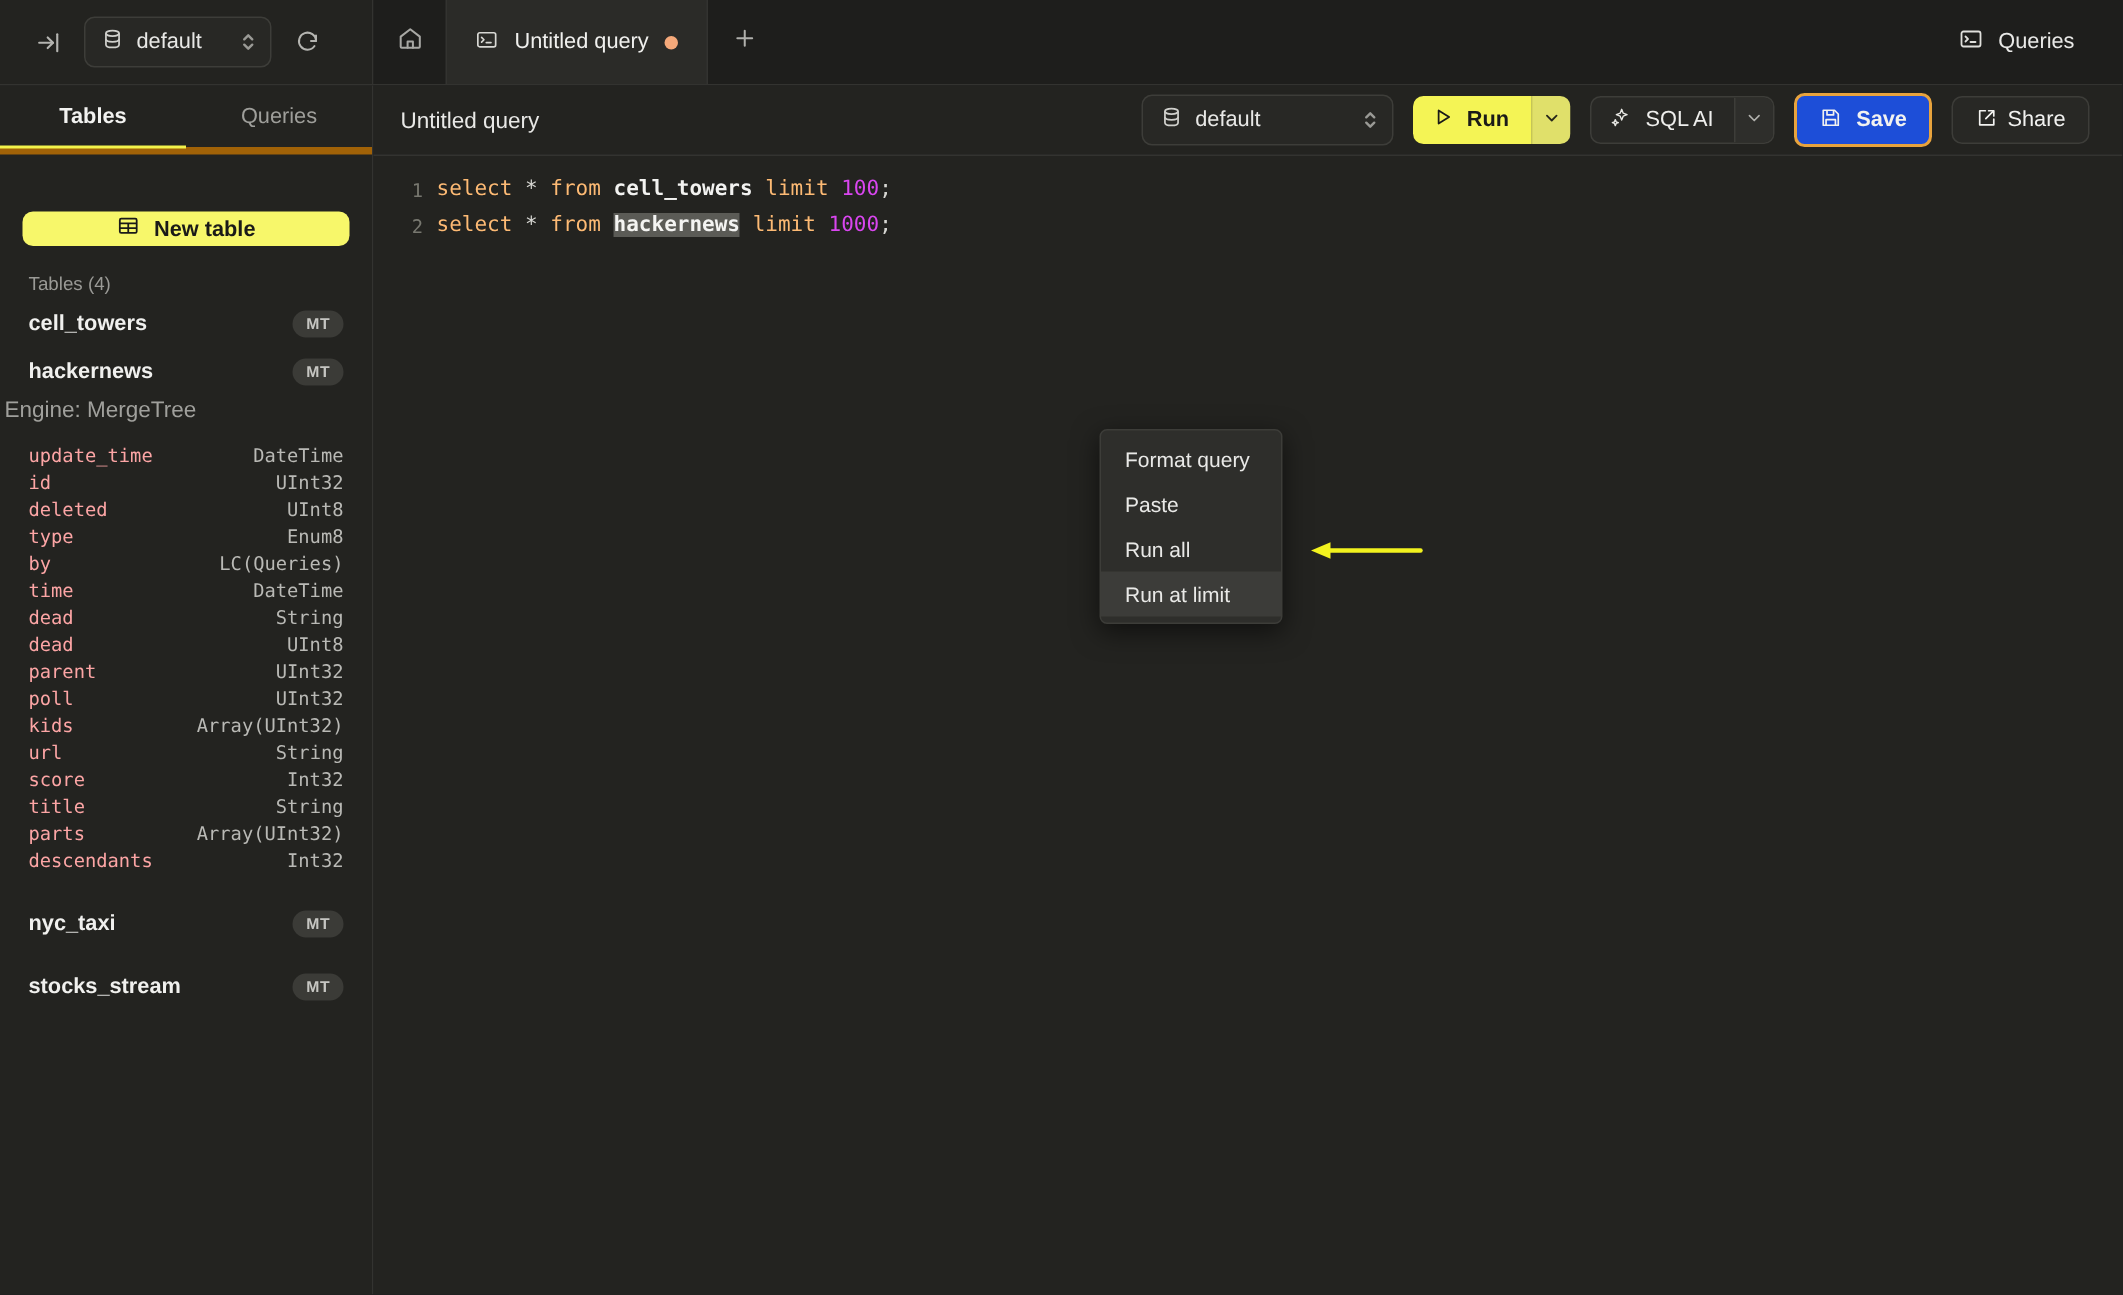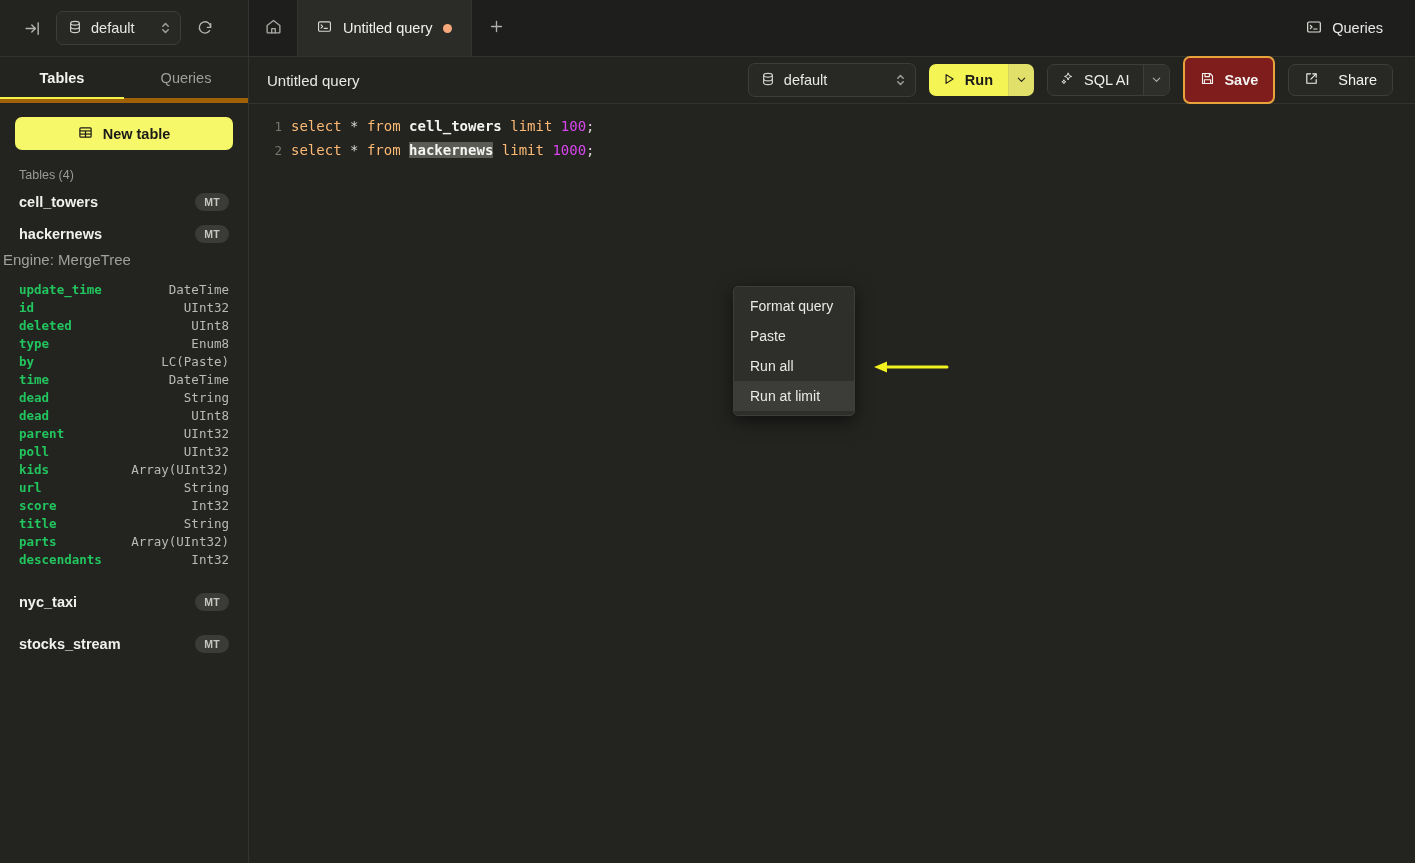"Save" .save-btn { background: #7f1d1d -> #1d4ed8; height: 48px -> 36px }
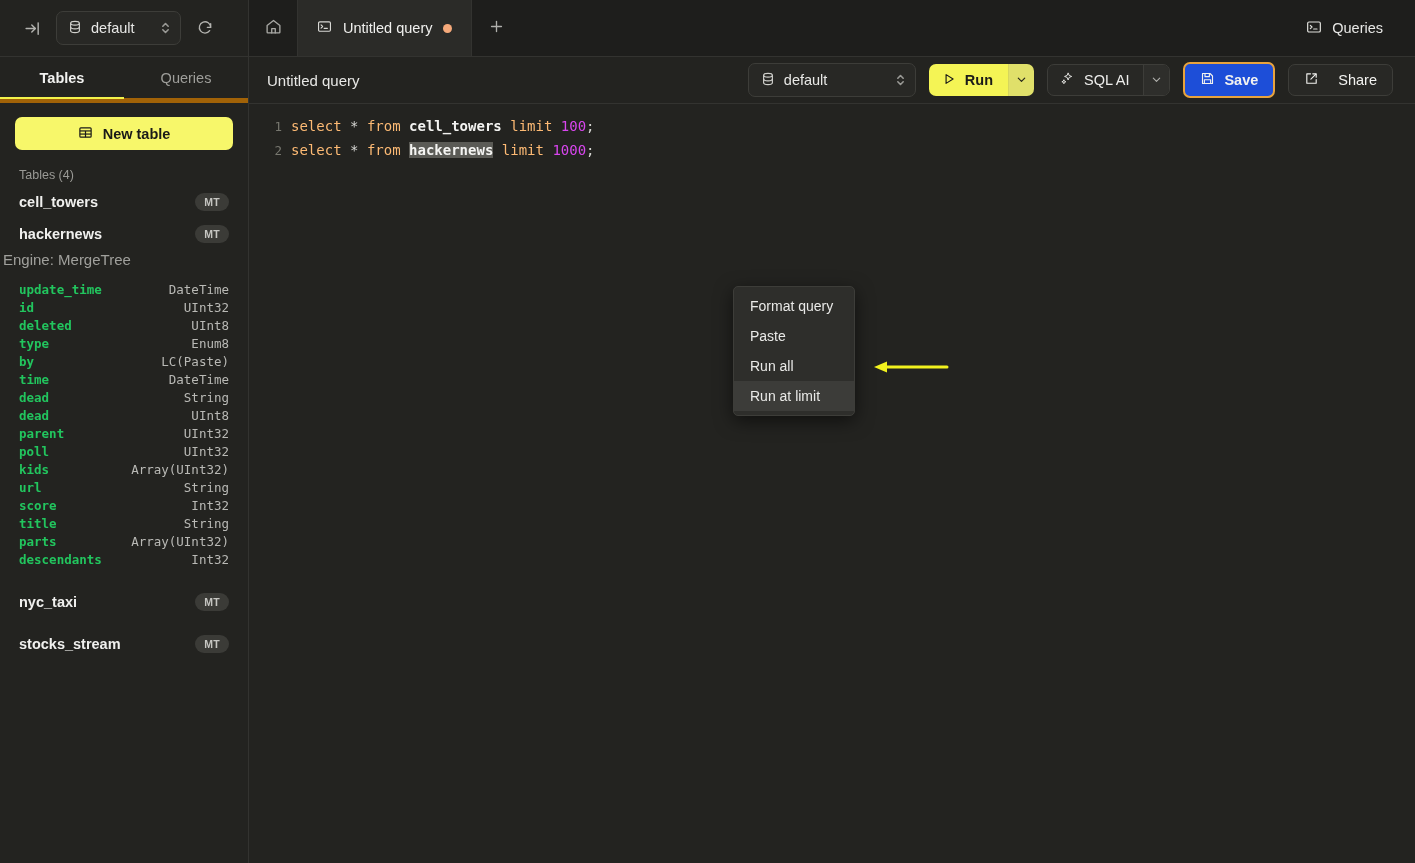"Share" .share-btn { gap: 19px -> 6px }
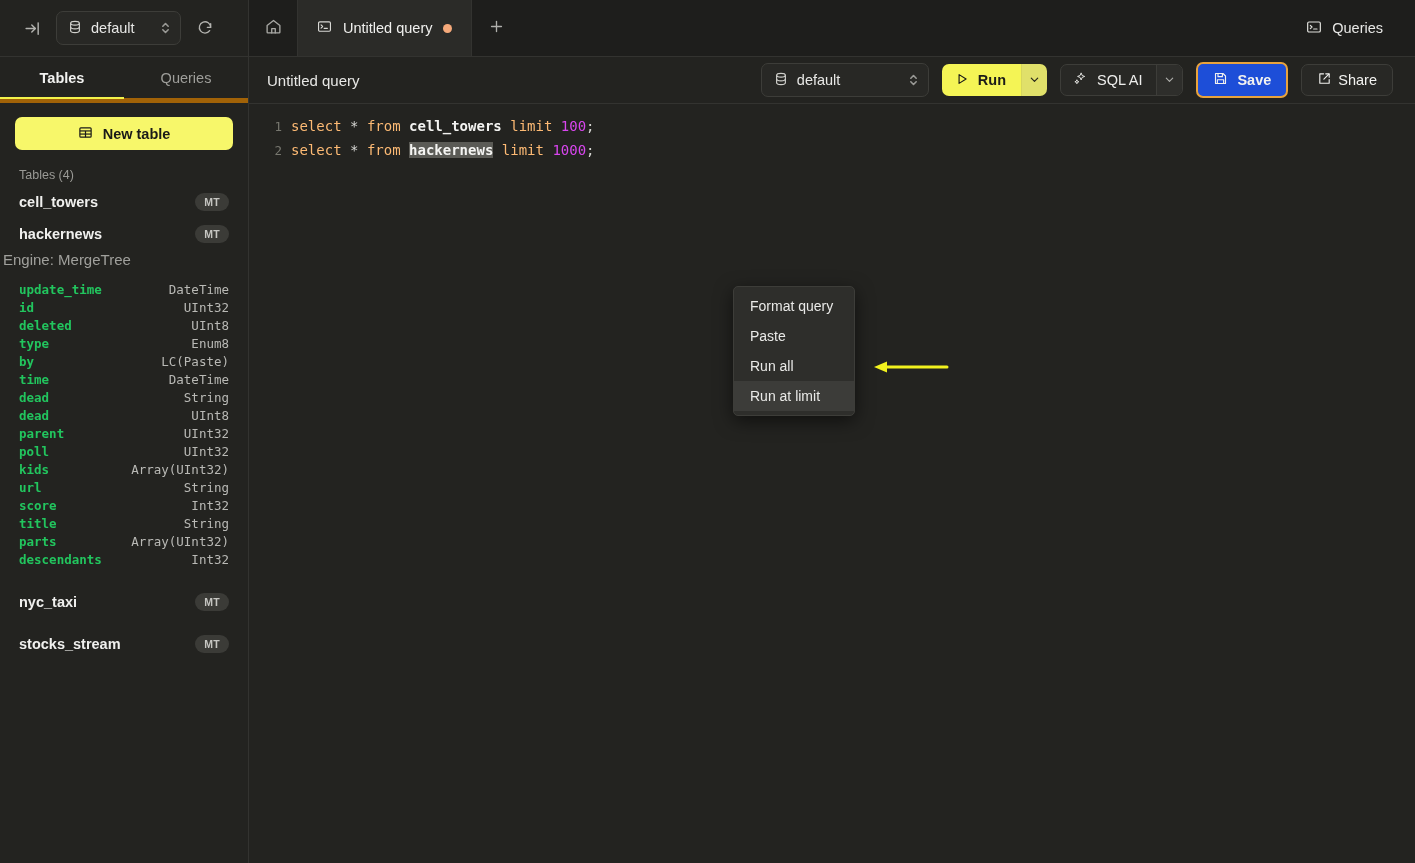"New table" .new-table-btn { height: 33px -> 23px; margin-top: none -> 24px }
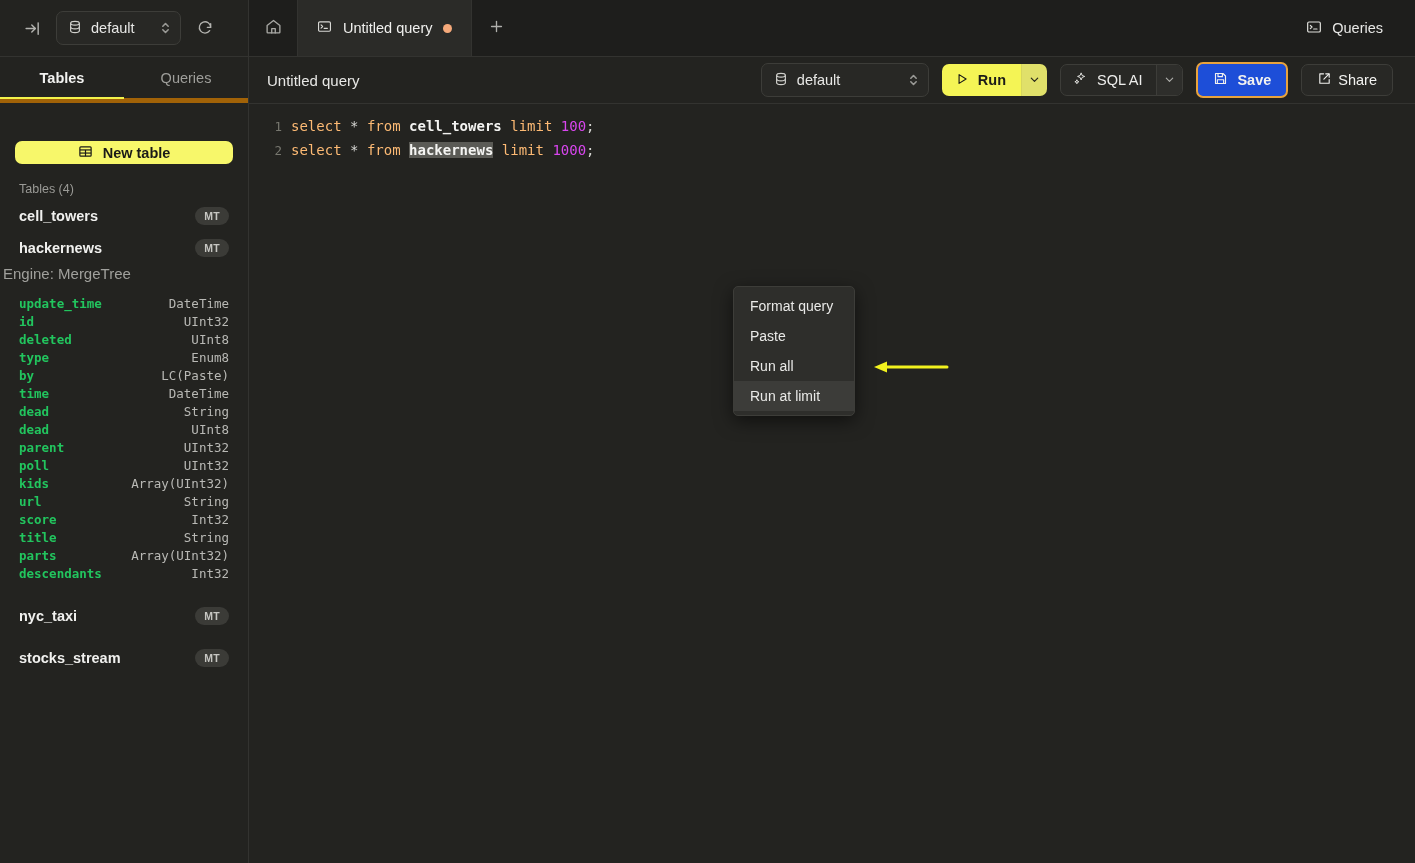"update_time" .col-name { color: #22c55e -> #fca5a5; font-weight: bold -> none }
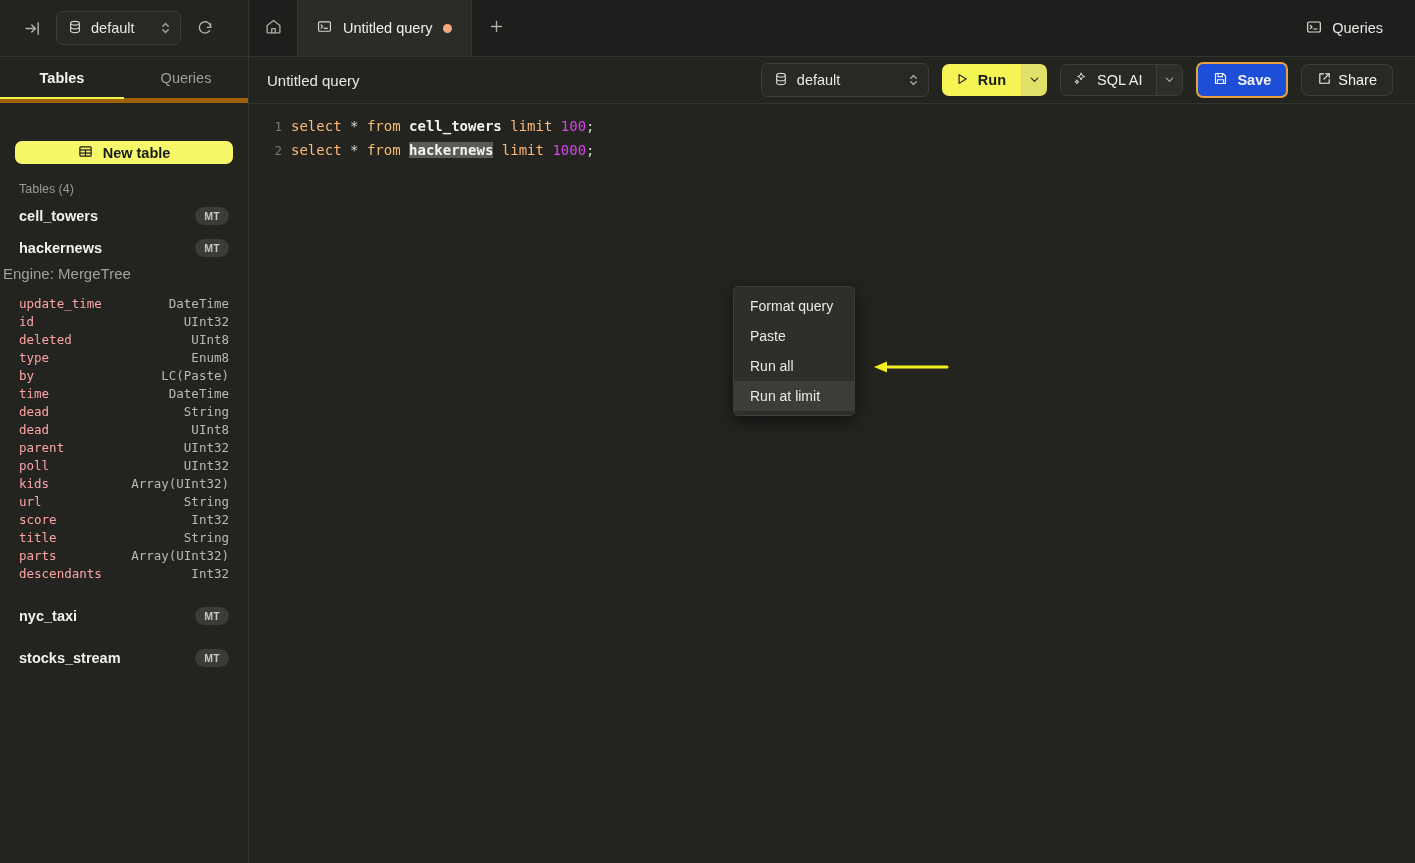"LC(Paste)" span.col-type { text: Paste -> Queries }
